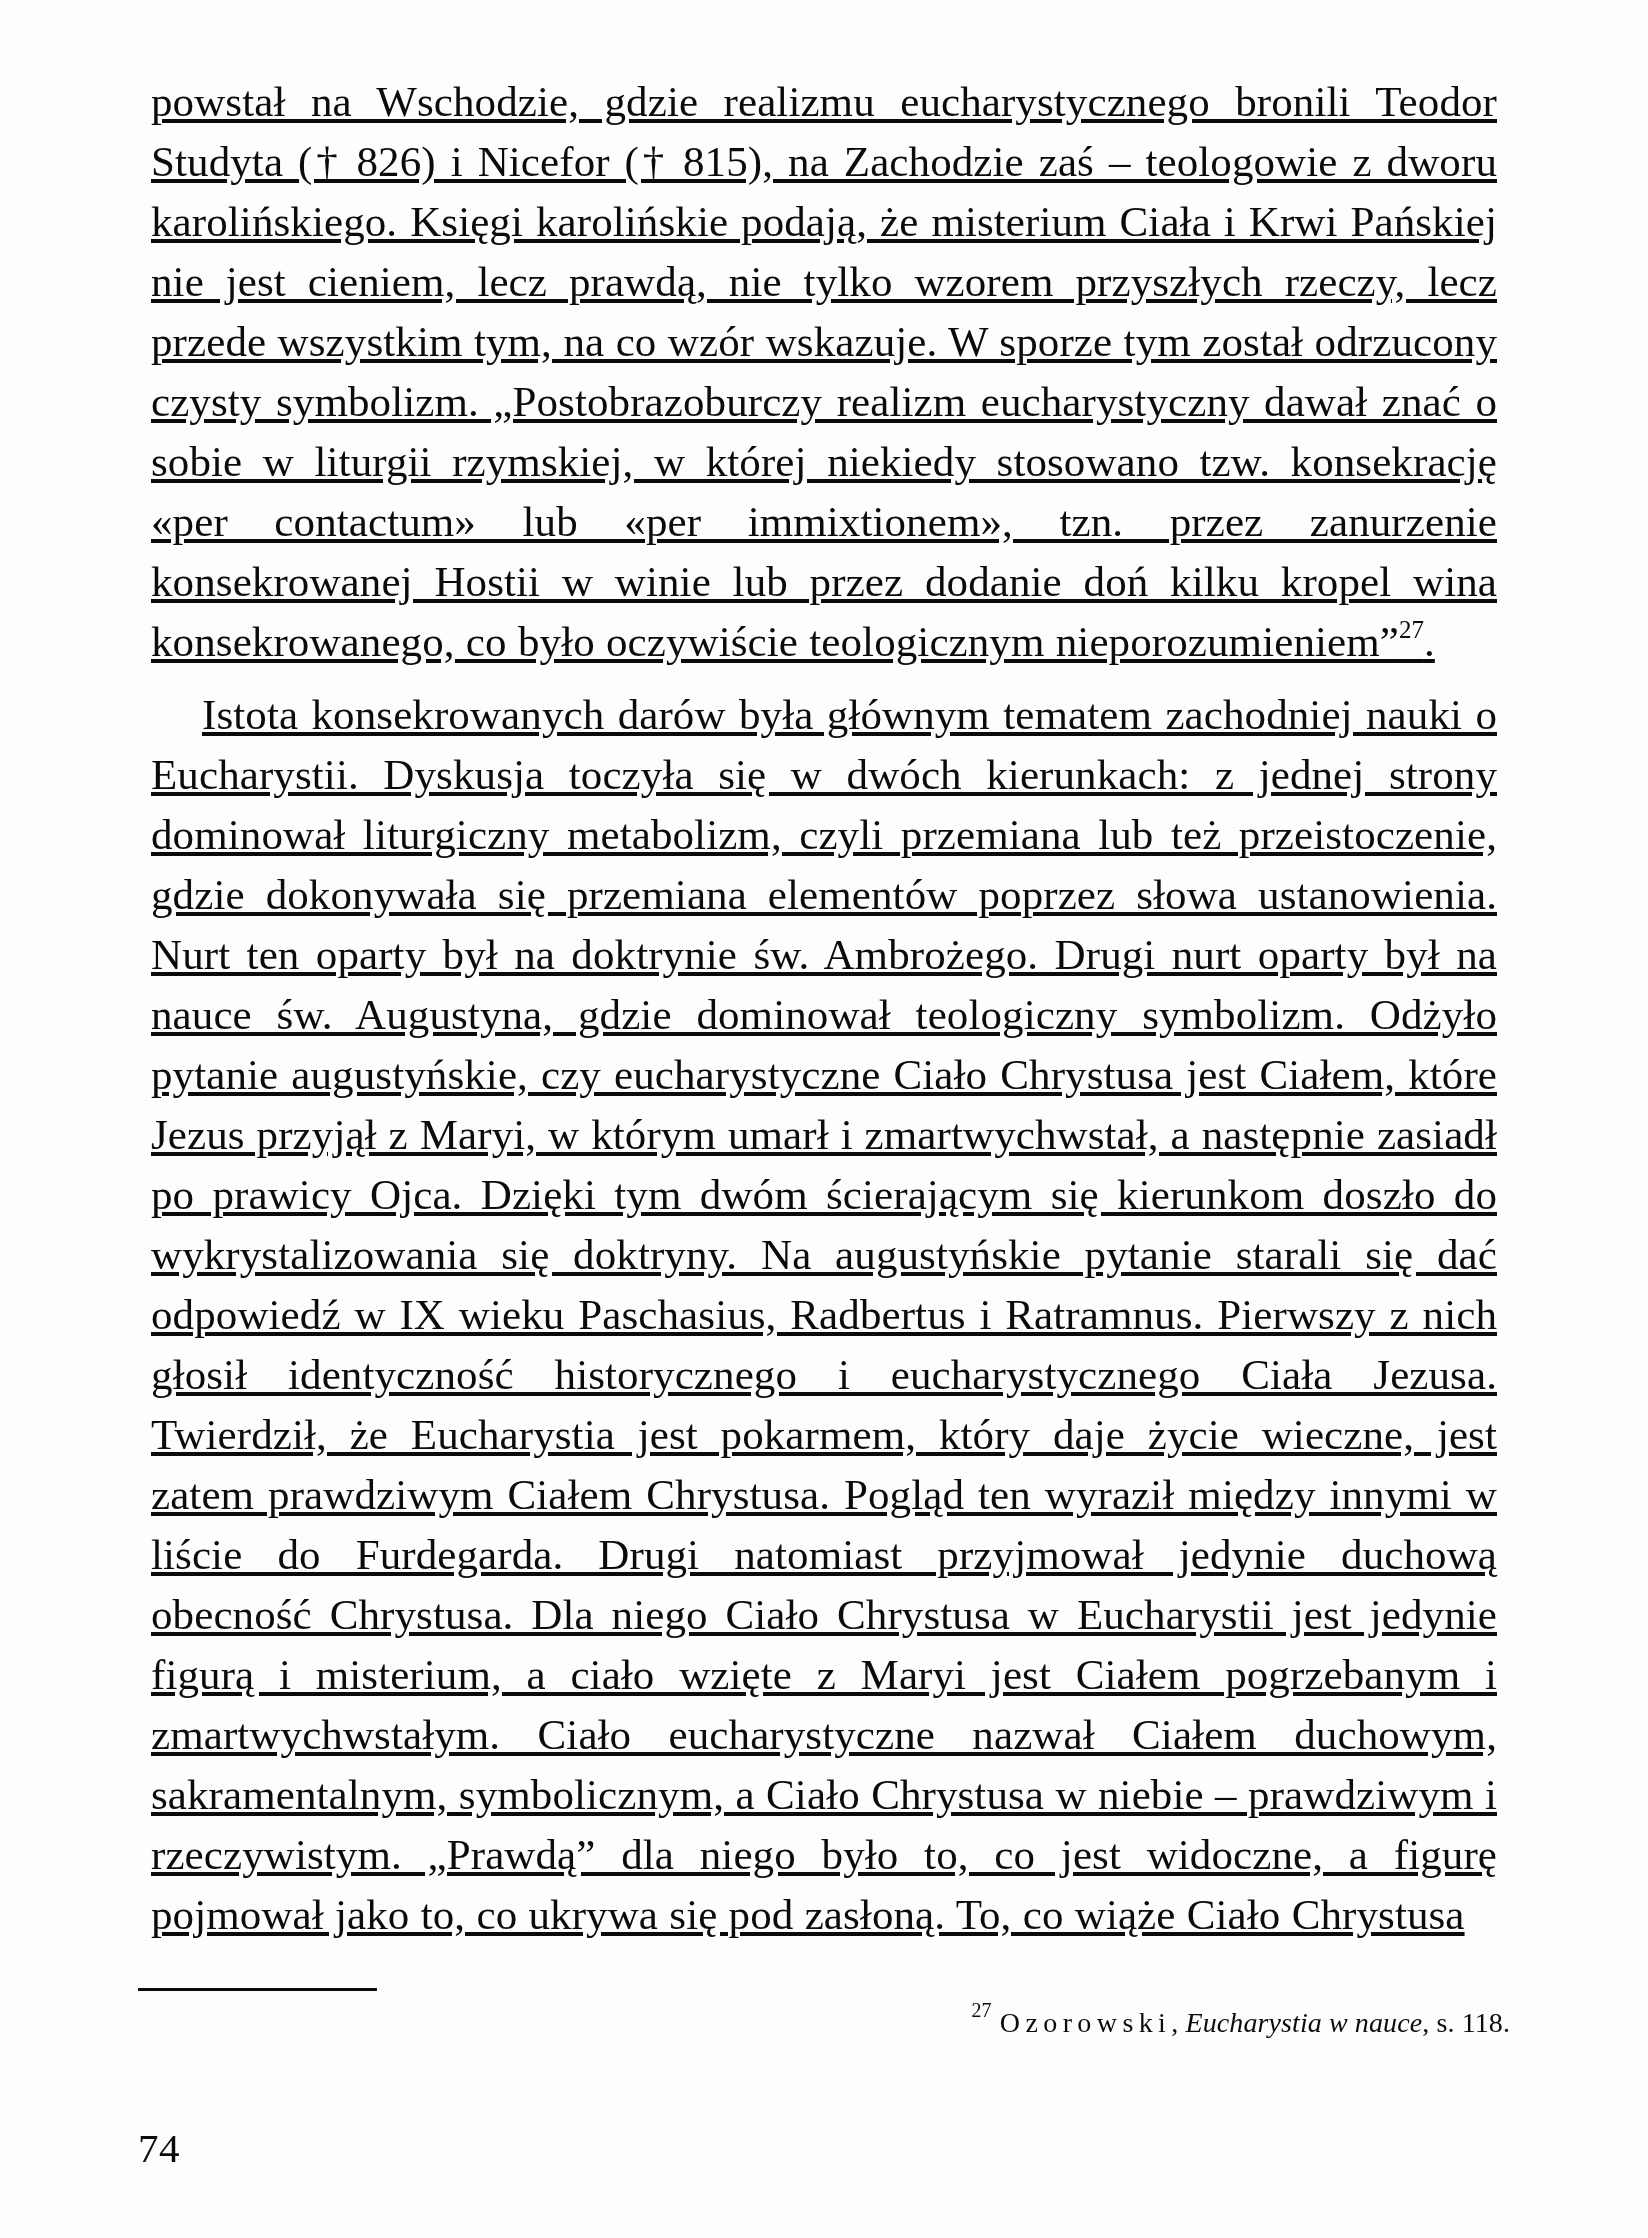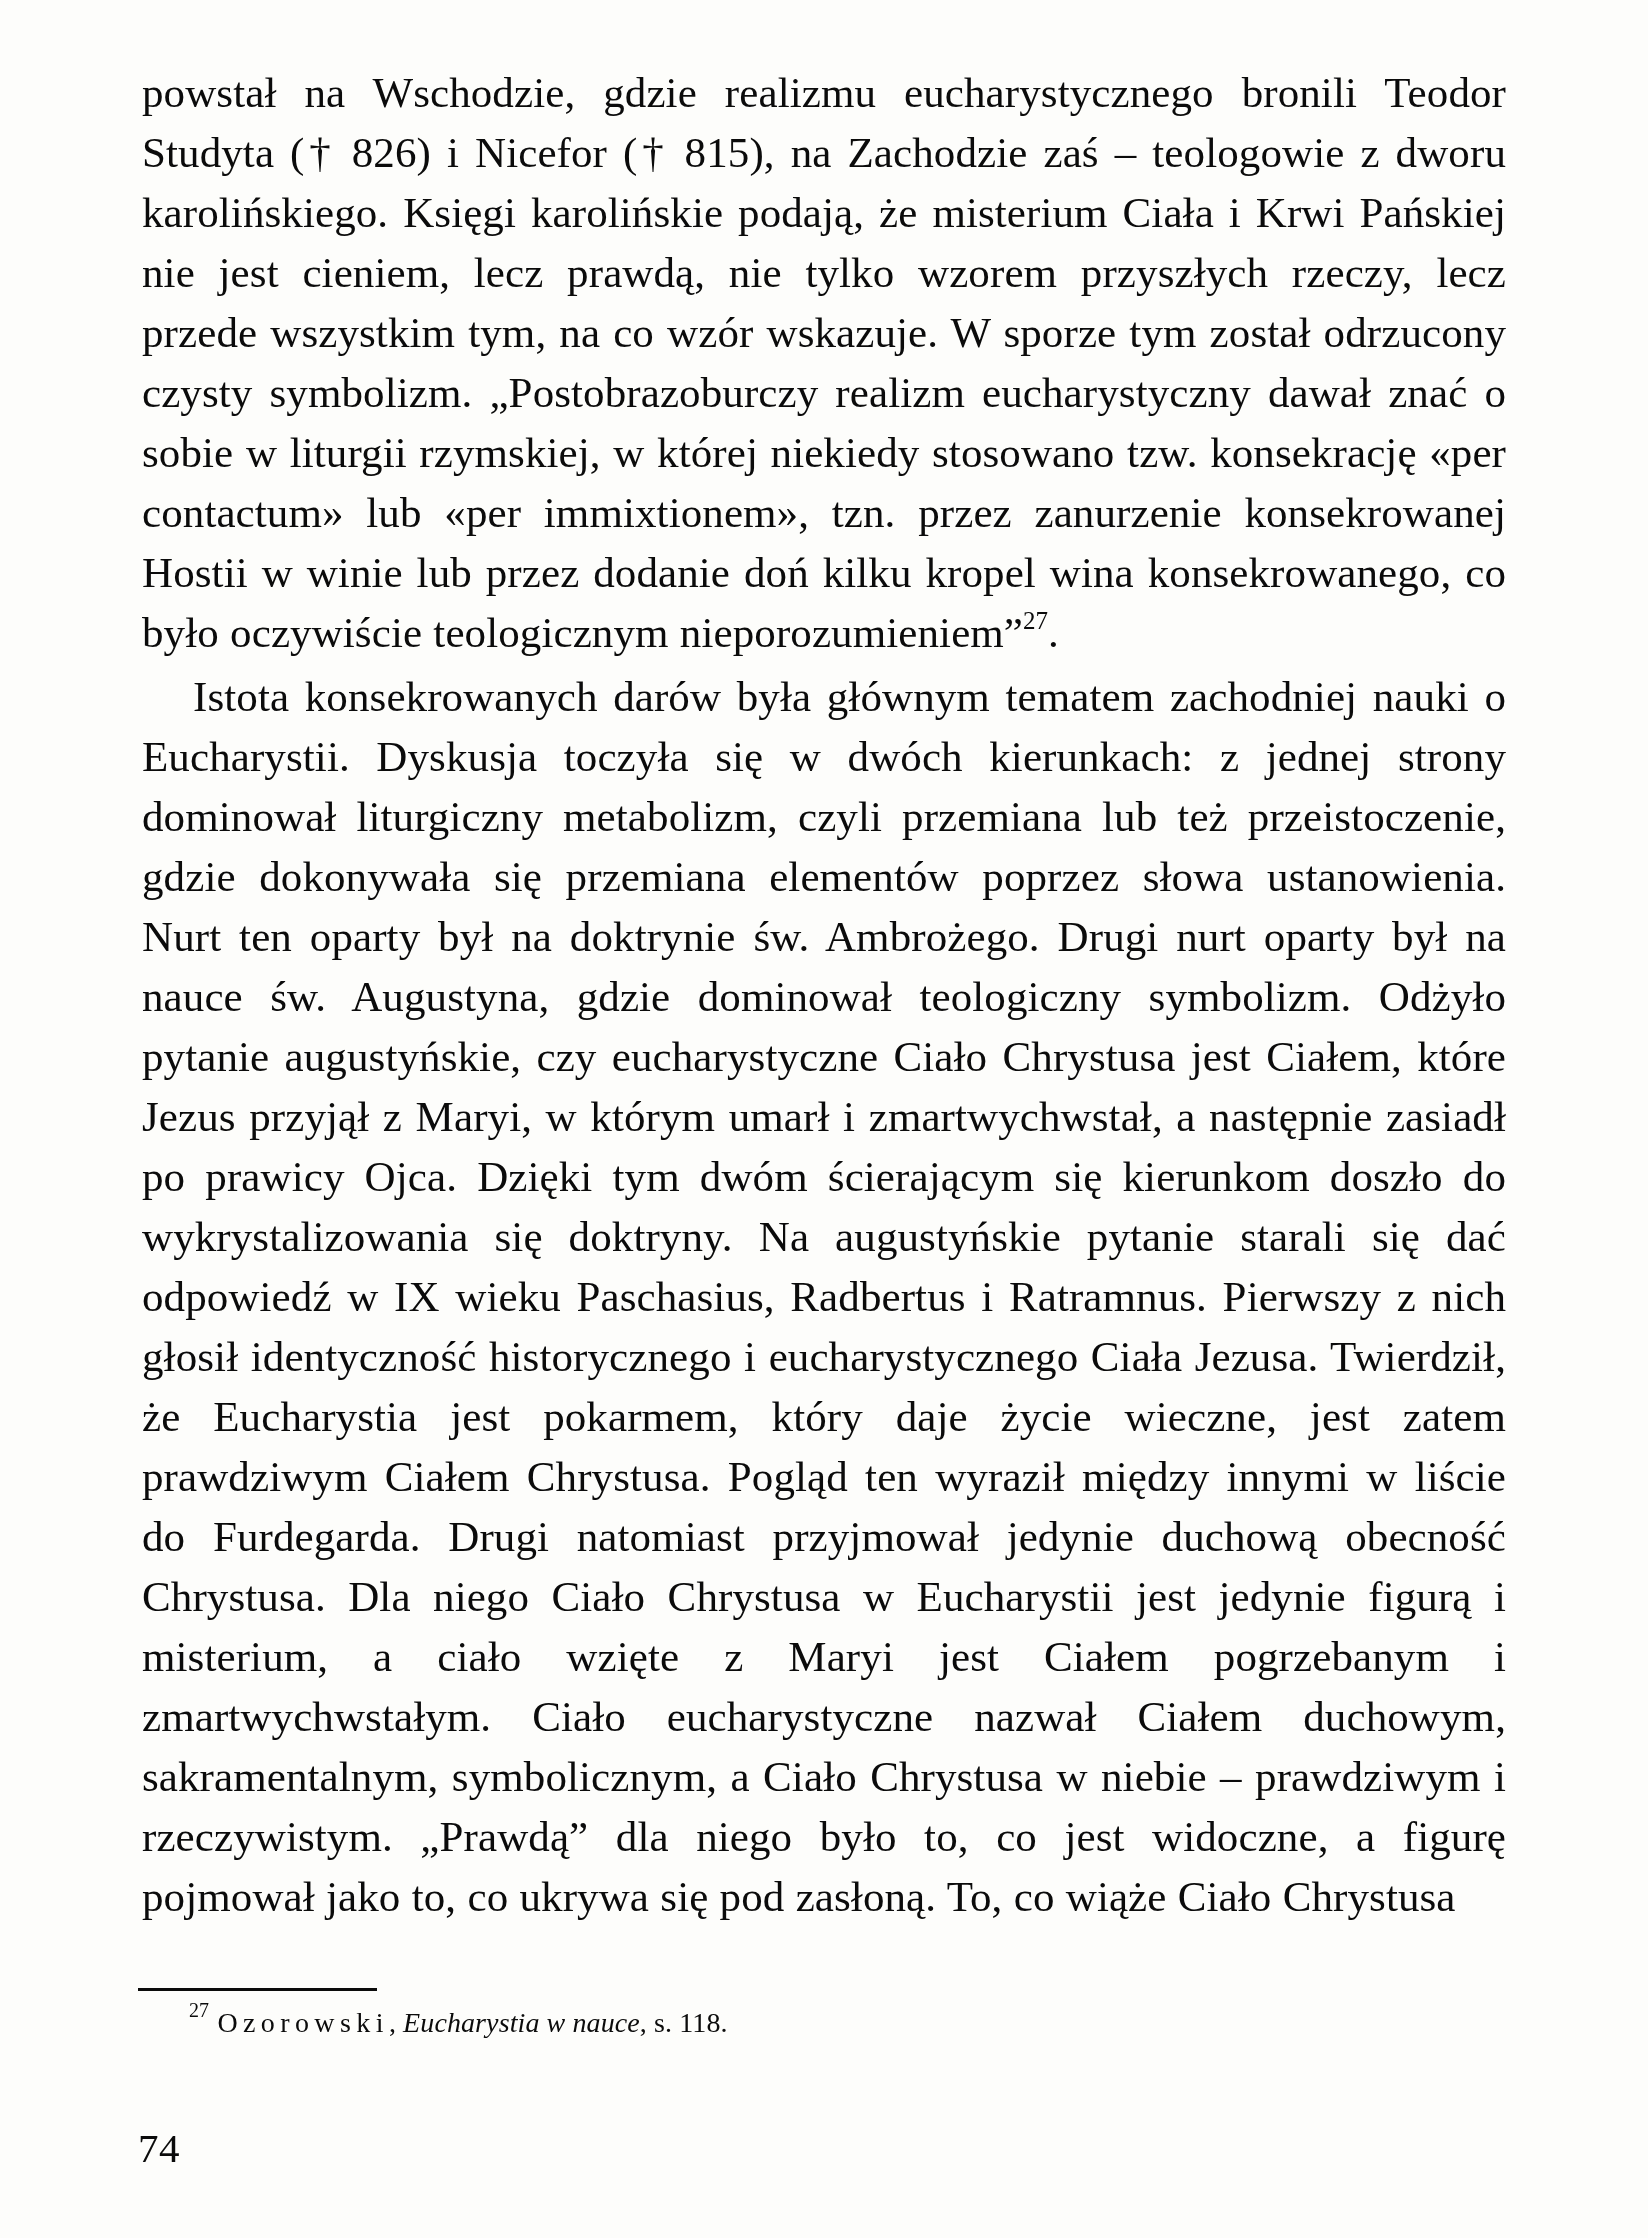"powstał na Wschodzie, gdzie realizmu" .para { margin: 4px -> 13px; text-decoration: none -> underline }
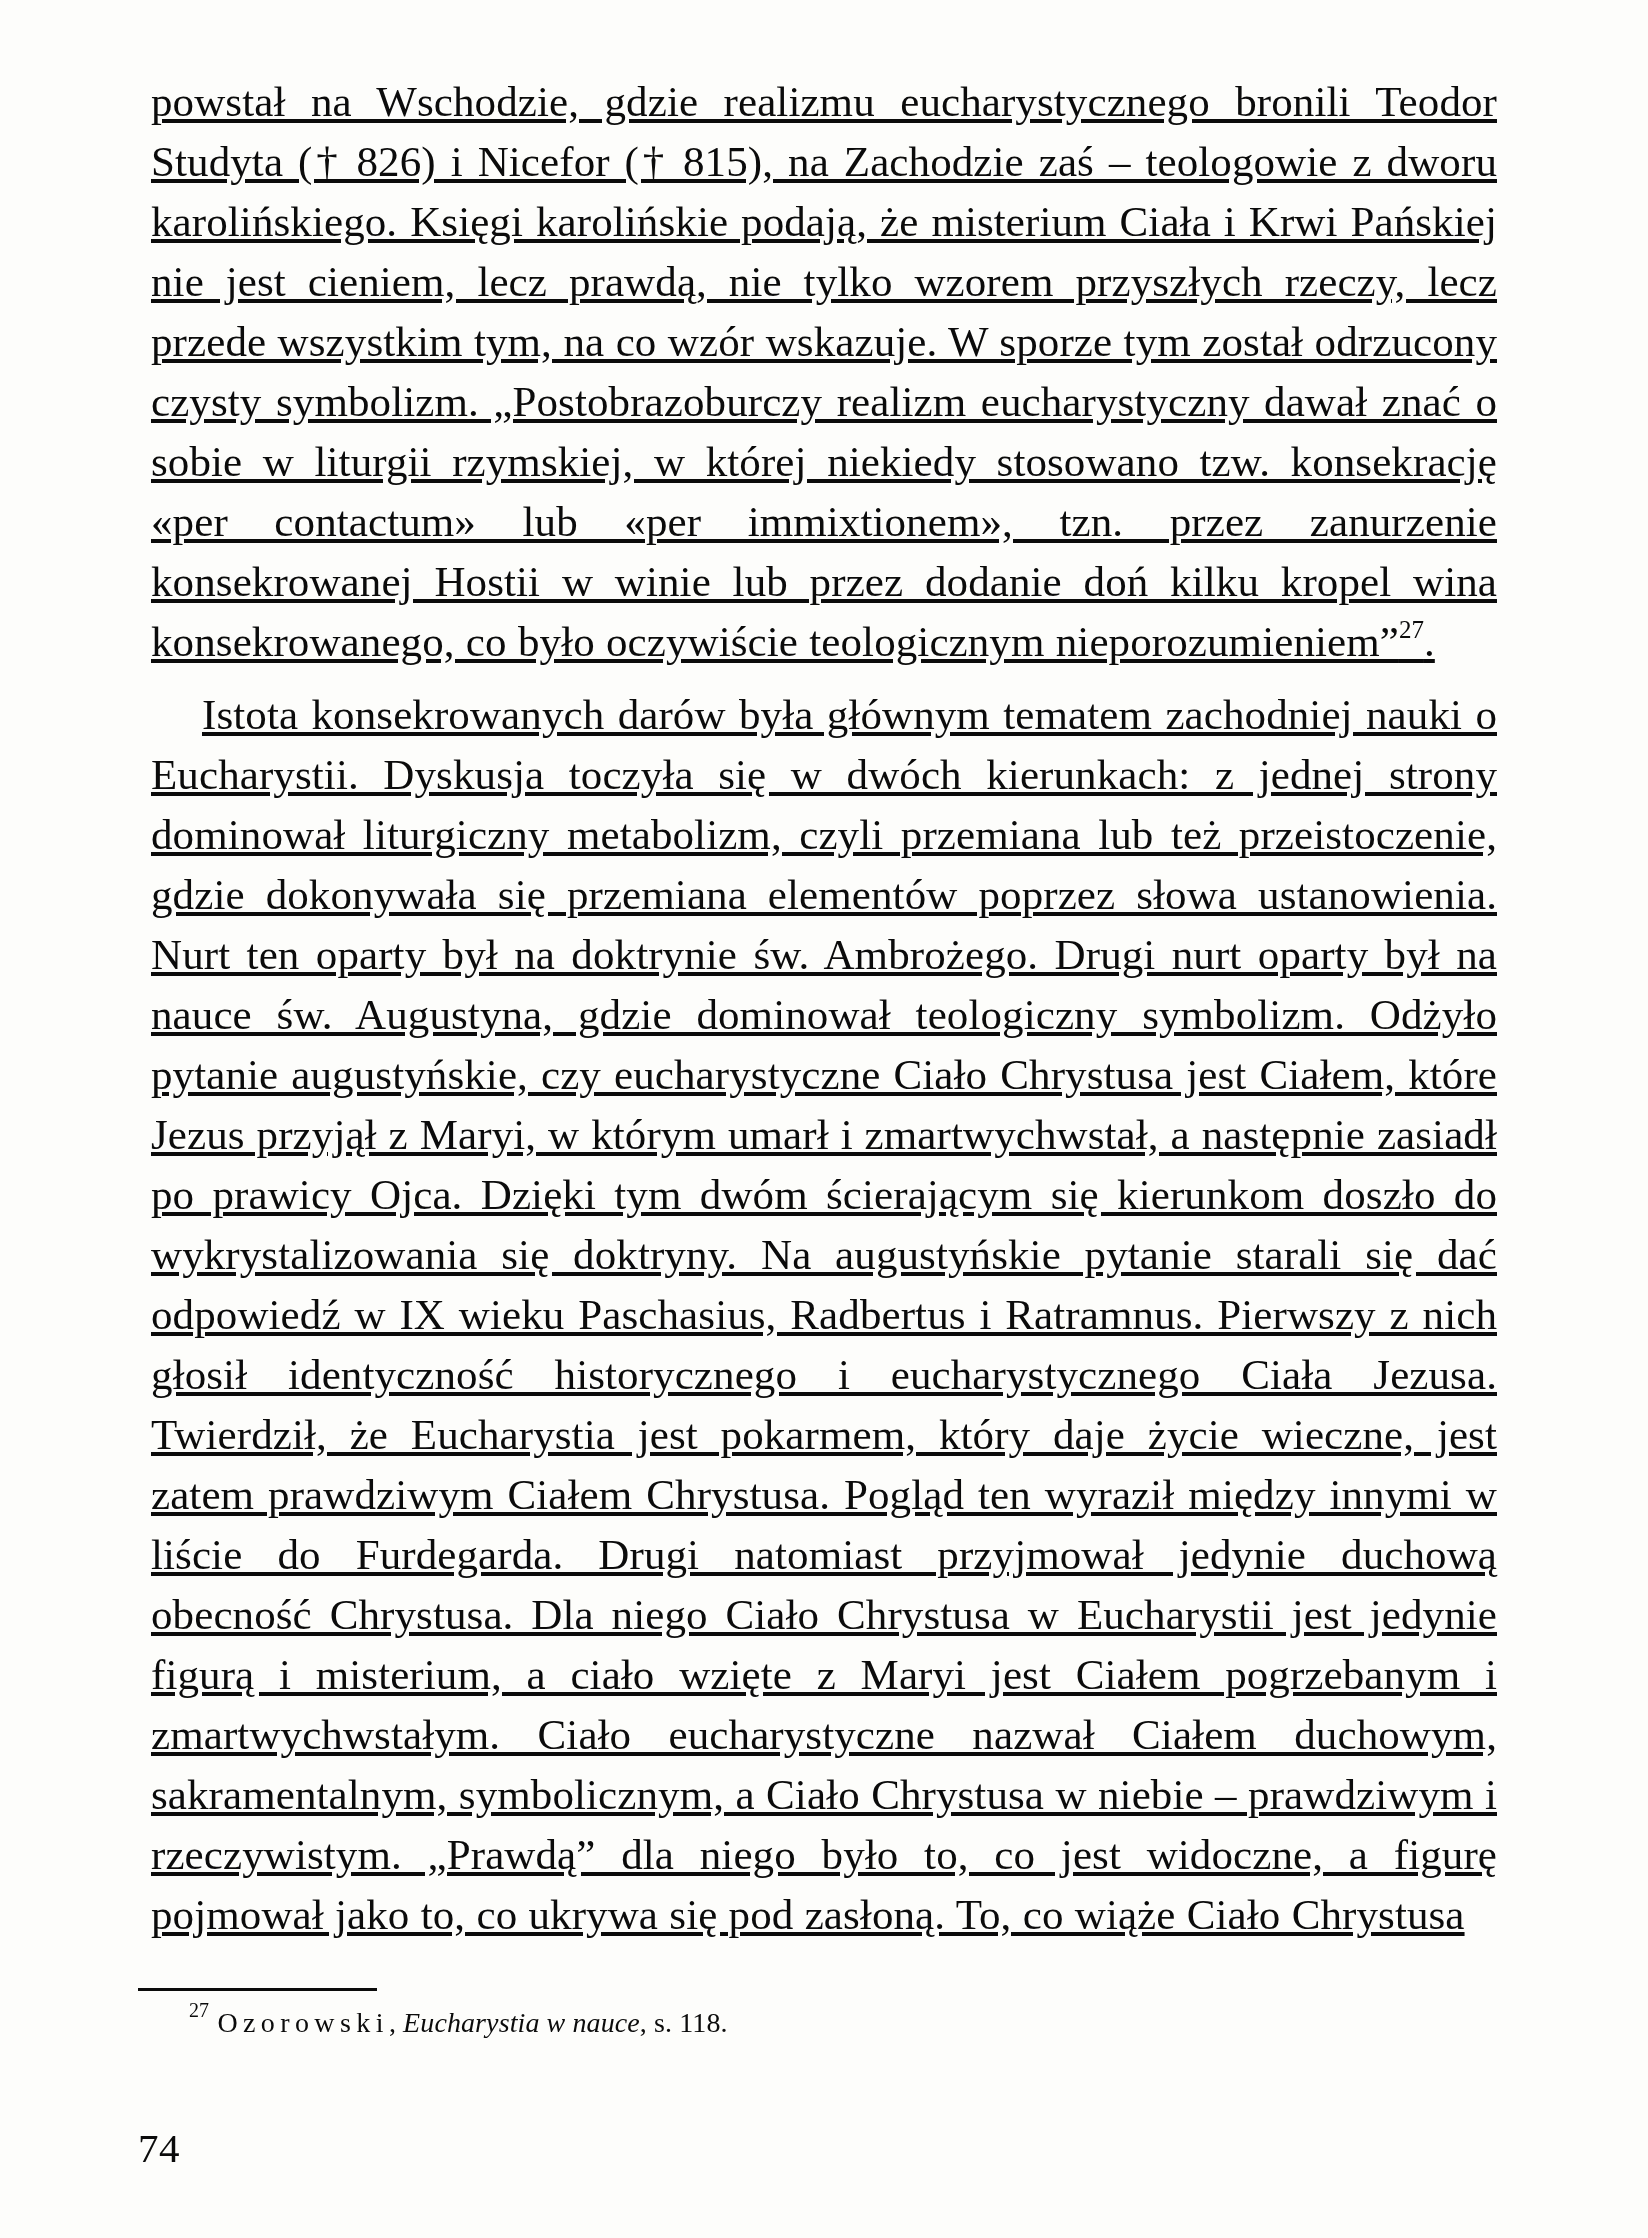"27Ozorowski, Eucharystia w nauce, s." .footnote { text-align: left -> right }
